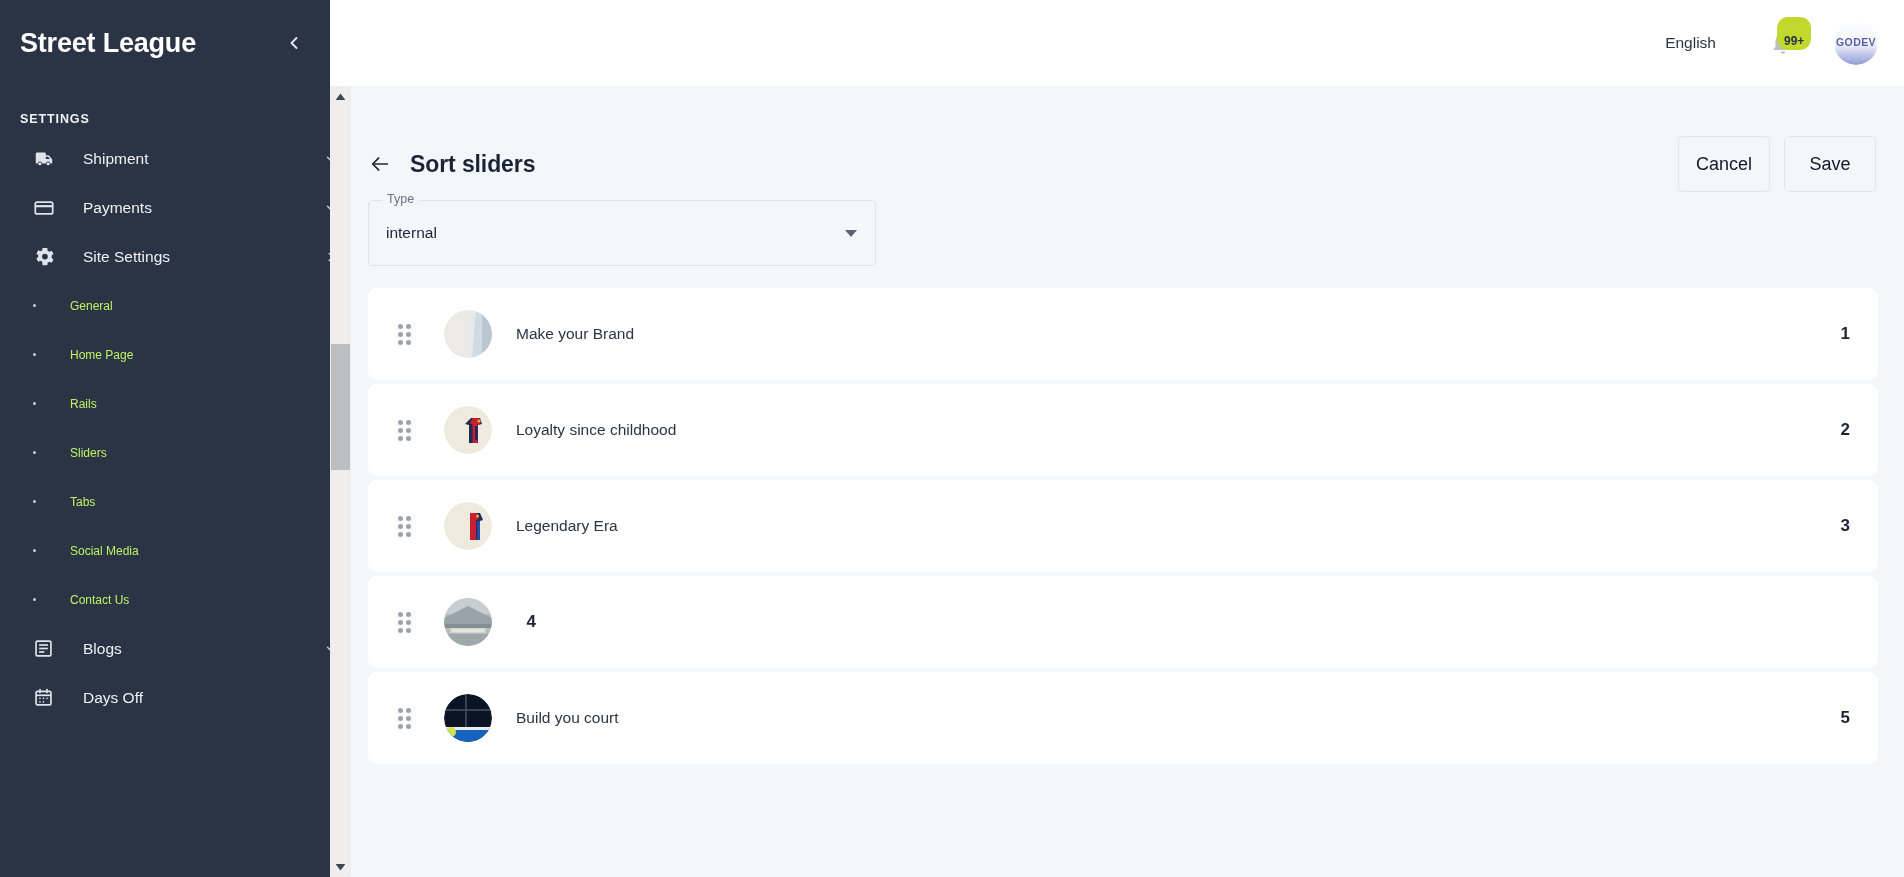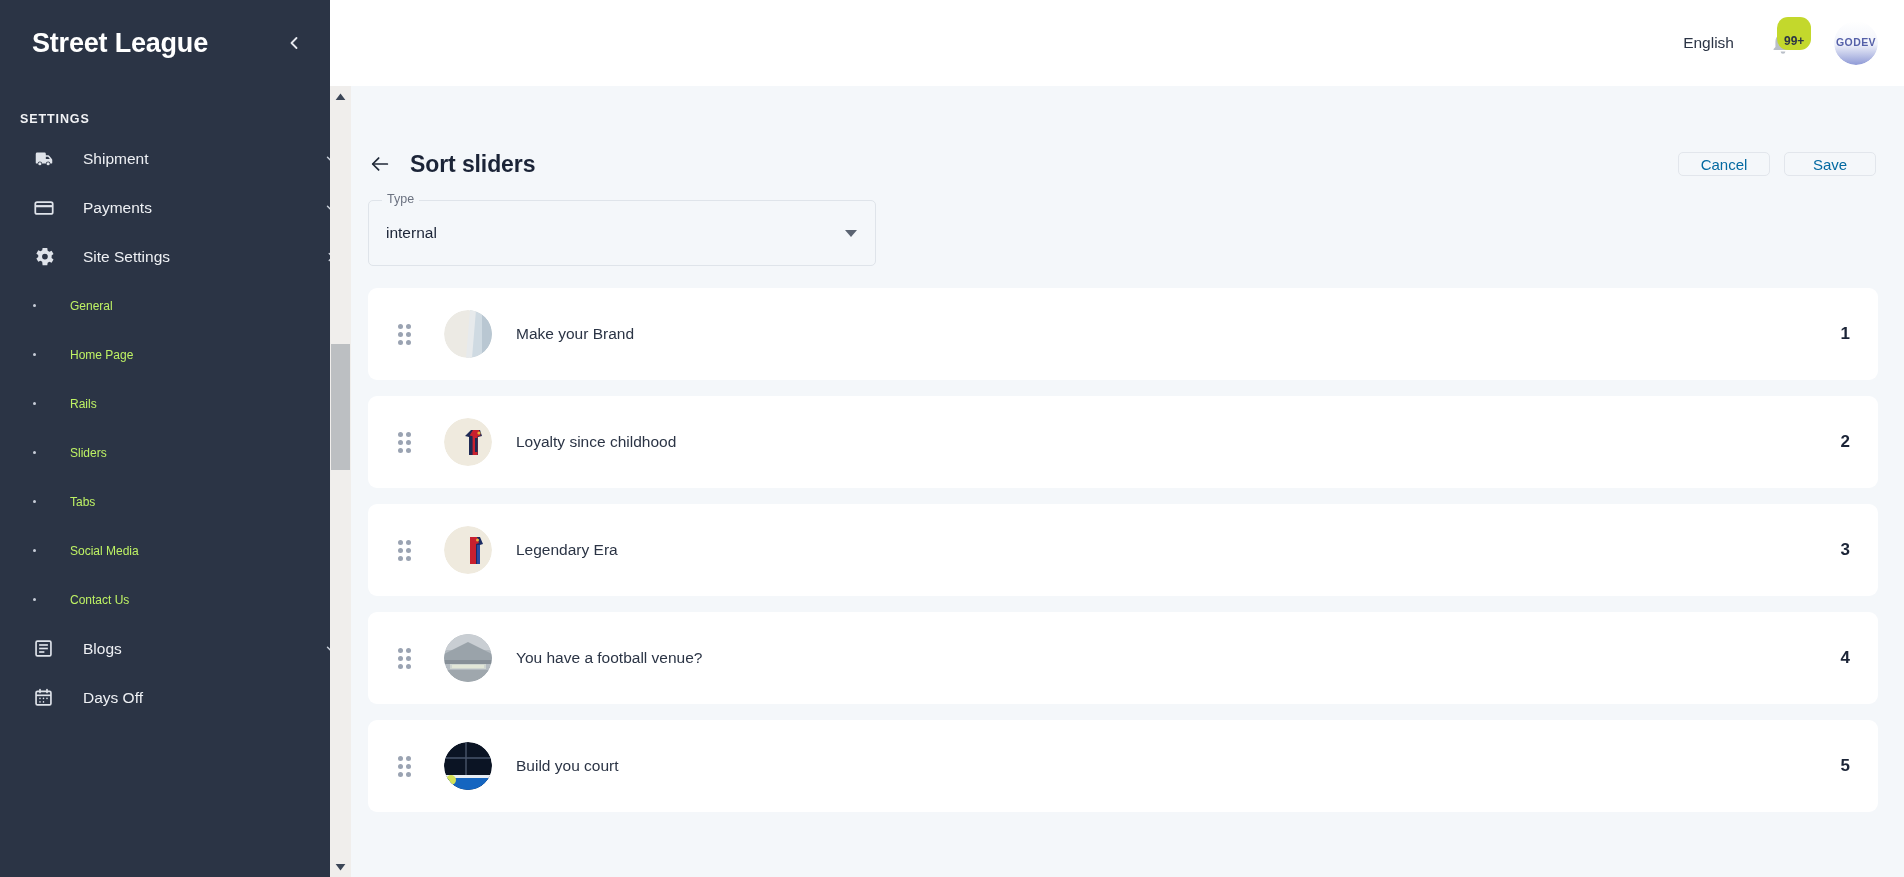"Street League" .sidebar-header { margin-left: 12px -> none }
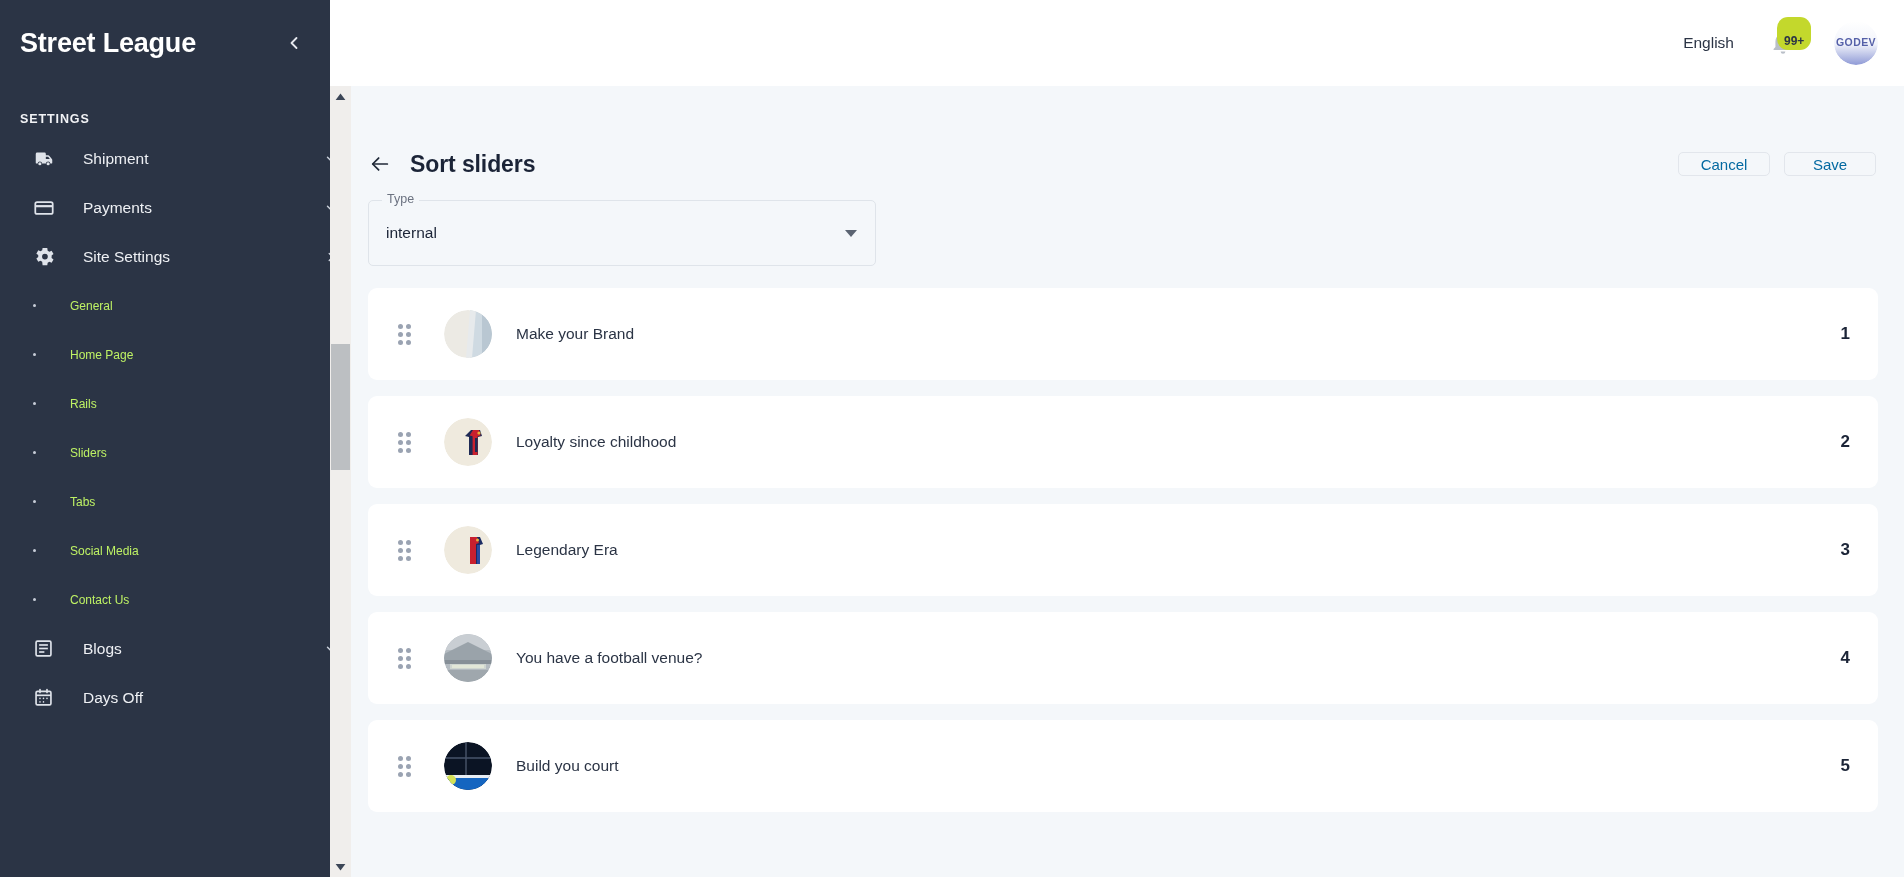"English" .lang { margin-right: 32px -> 50px }
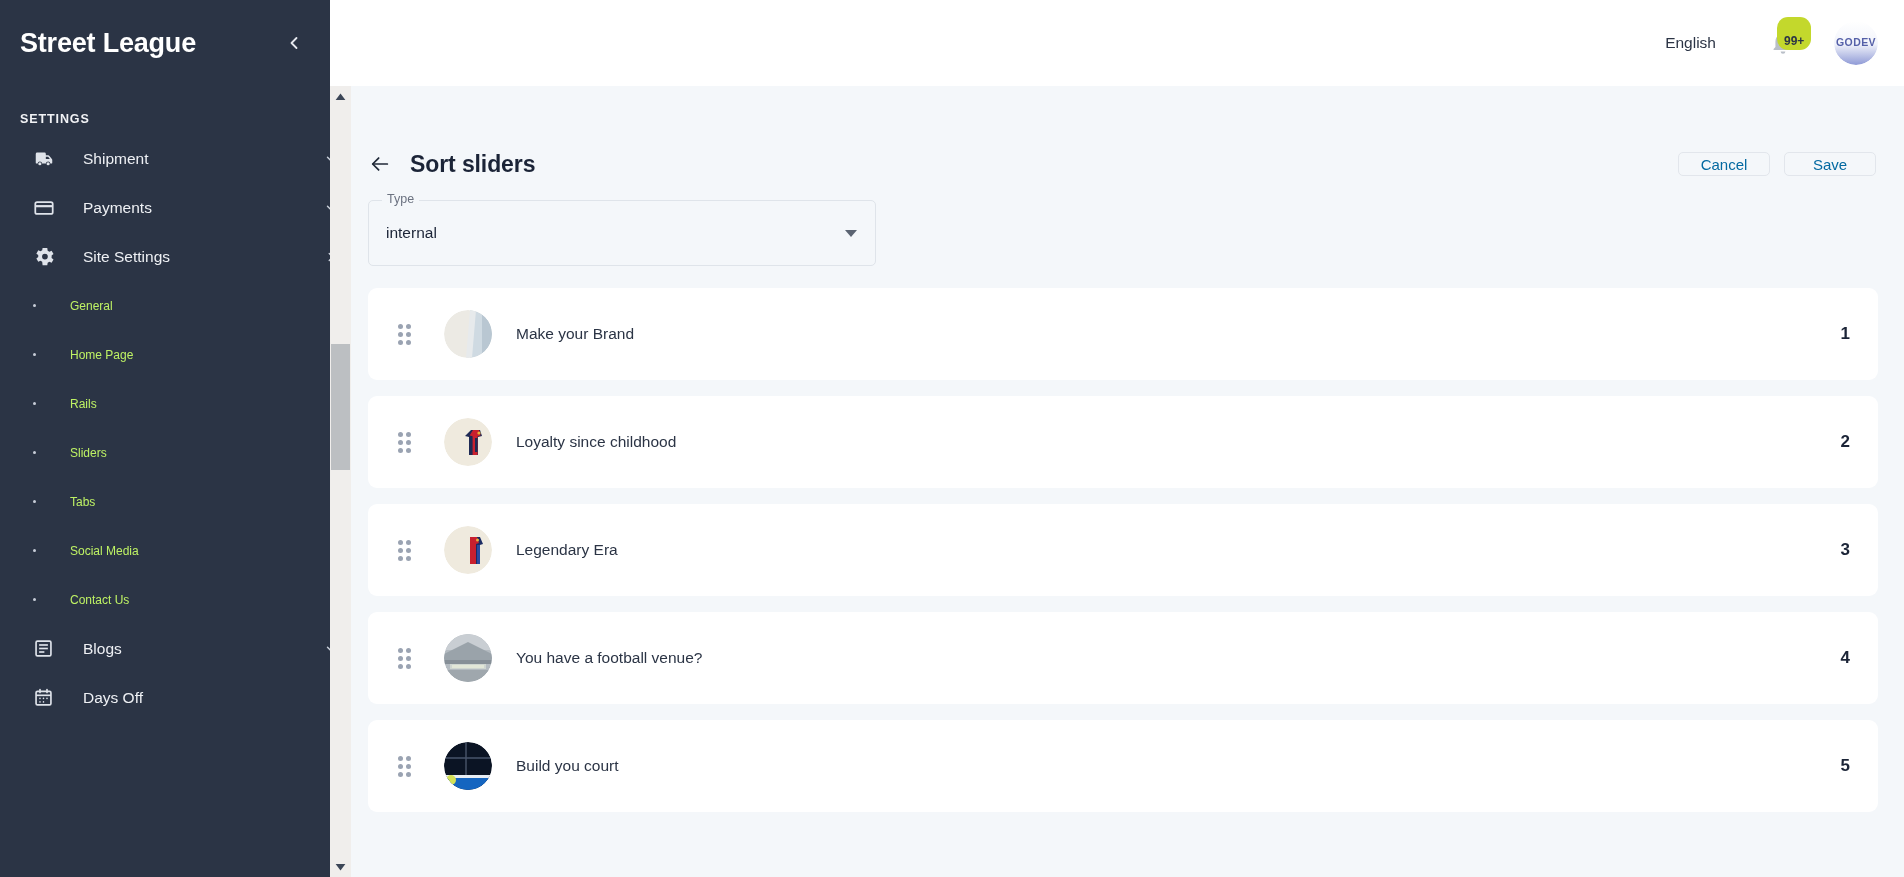"Cancel" .btn { color: #0369a1 -> #0f172a; font-size: 15px -> 18px; height: 24px -> 56px }
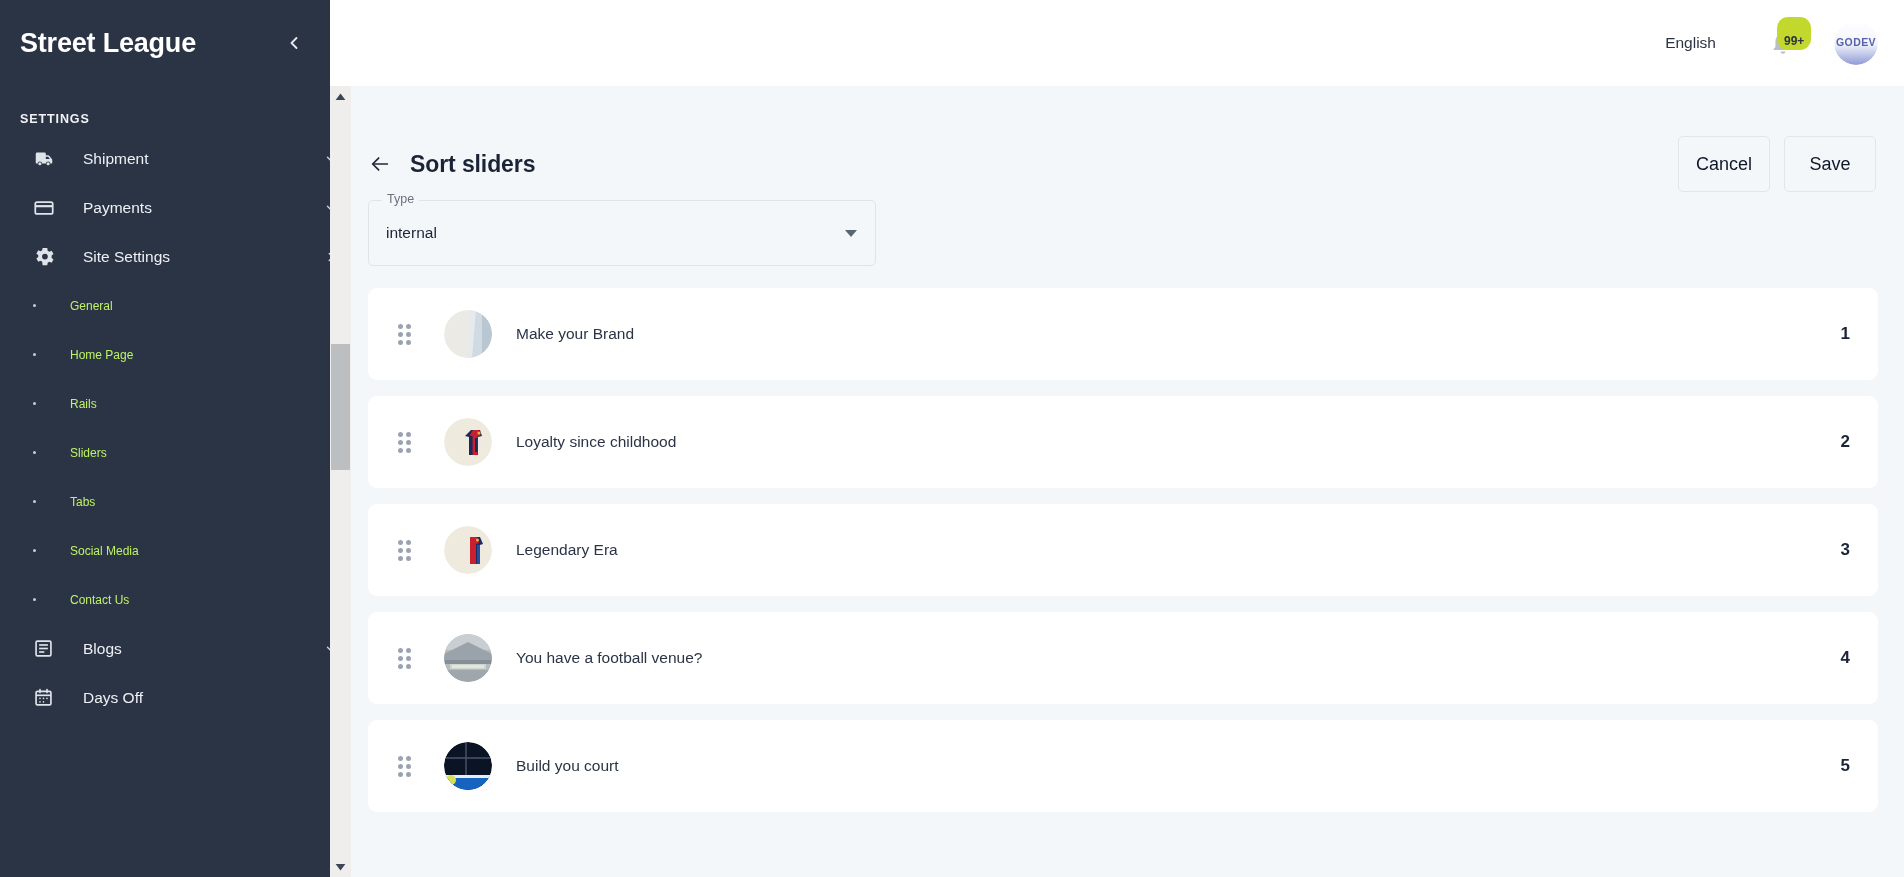"Make your Brand" .sort-list { gap: 16px -> 4px }
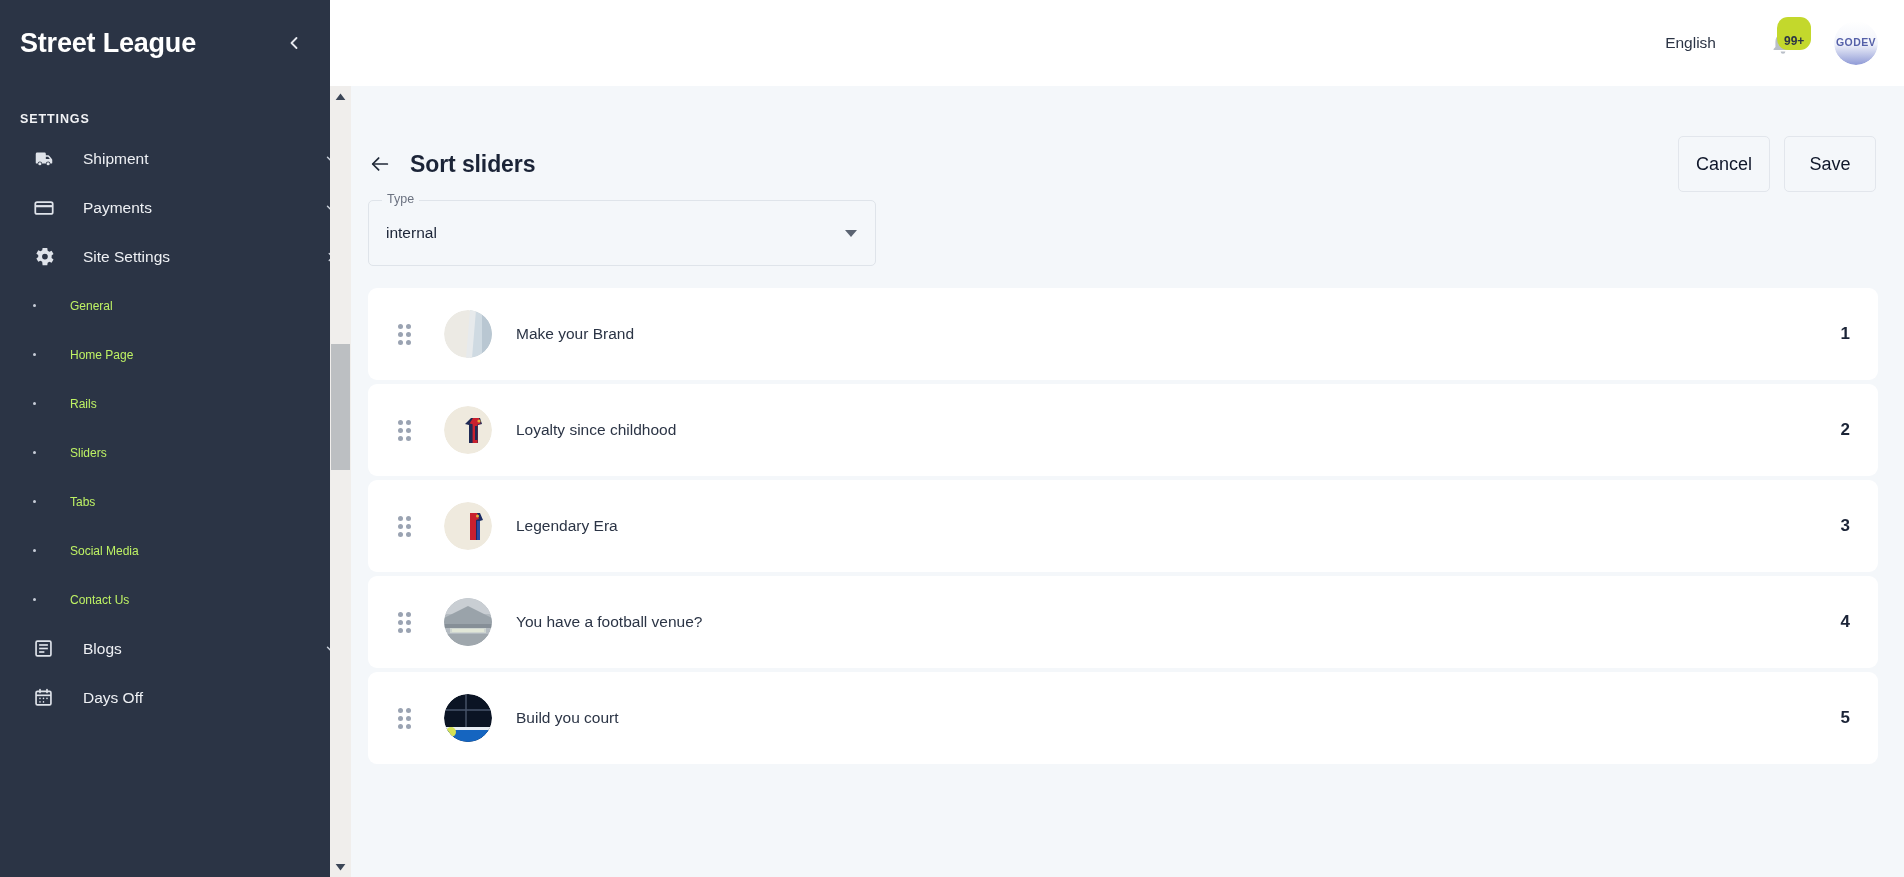"You have a football venue?" span.row-title { html: <span>You have a football venue?</span> -> none }
